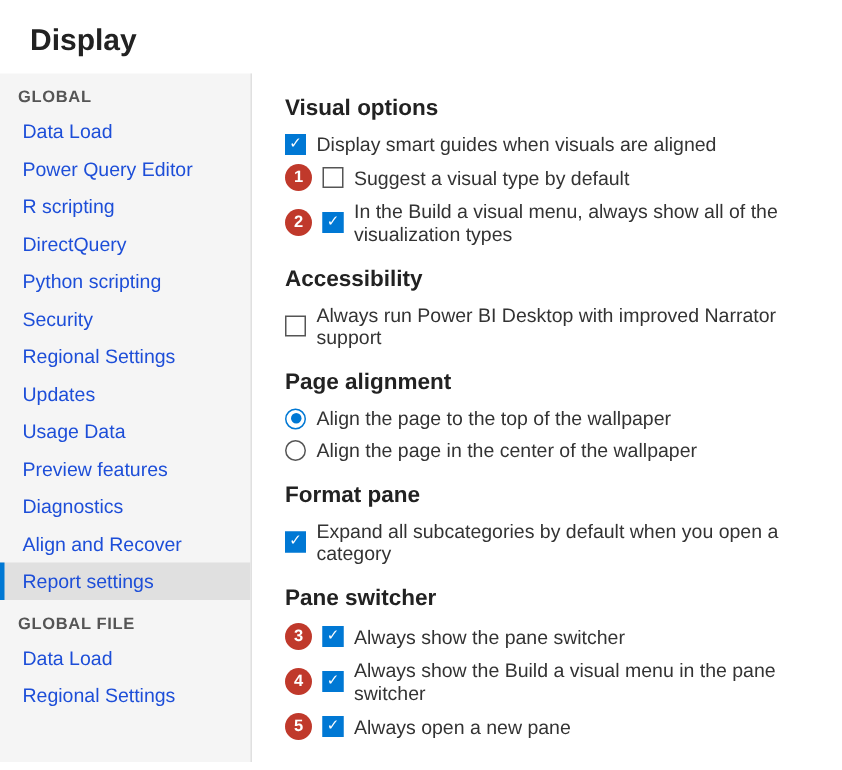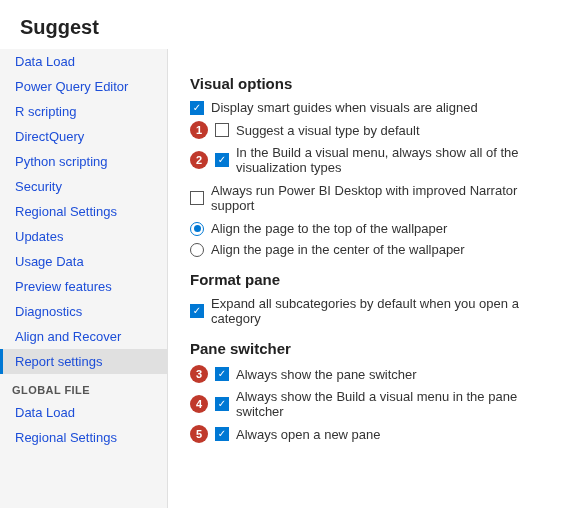"Suggest" div.page-title { text: Suggest -> Display }
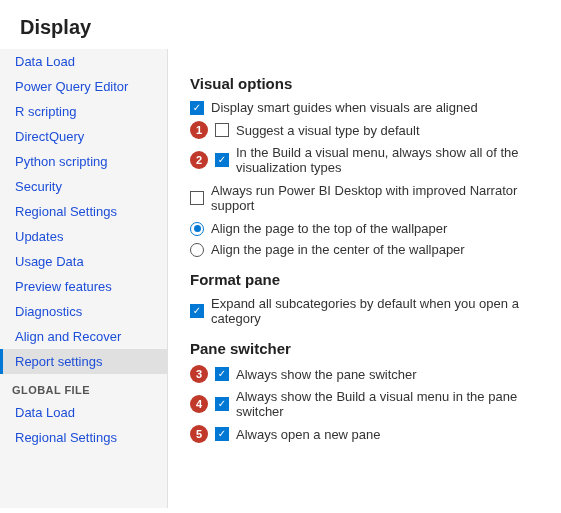"GLOBAL" div.sidebar-section-label { html: none -> <div>GLOBAL</div> }
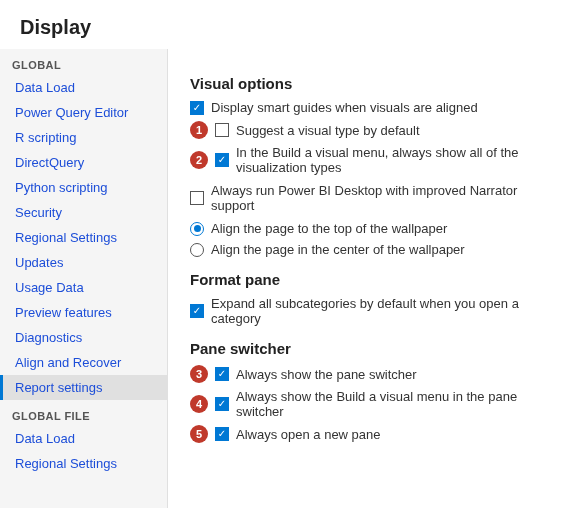"Visual options" .section-heading:first-child { margin-top: 12px -> 0 }
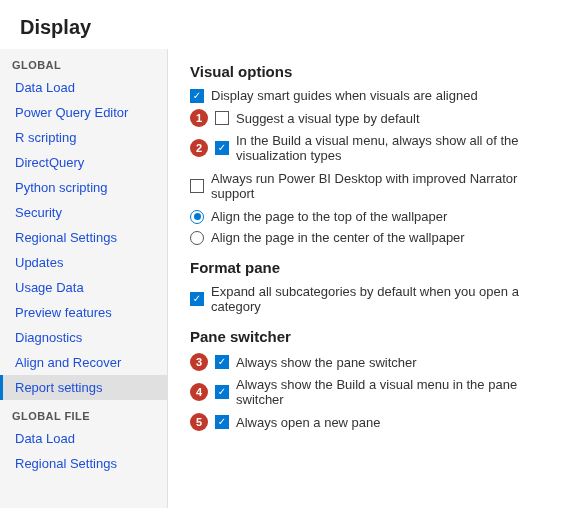"Accessibility" div.section-heading { html: none -> <div>Accessibility</div> }
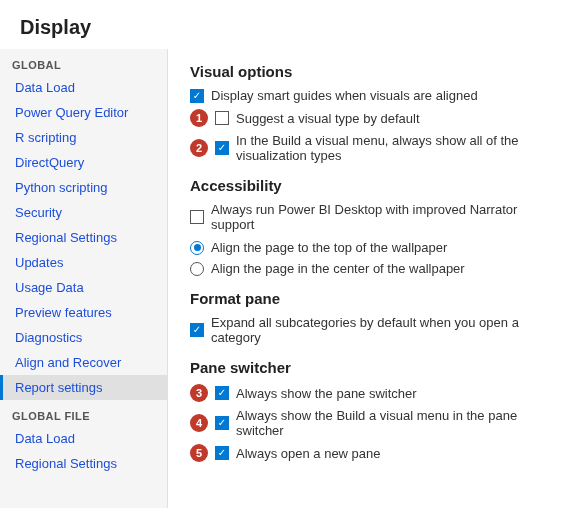"Page alignment" div.section-heading { html: none -> <div>Page alignment</div> }
